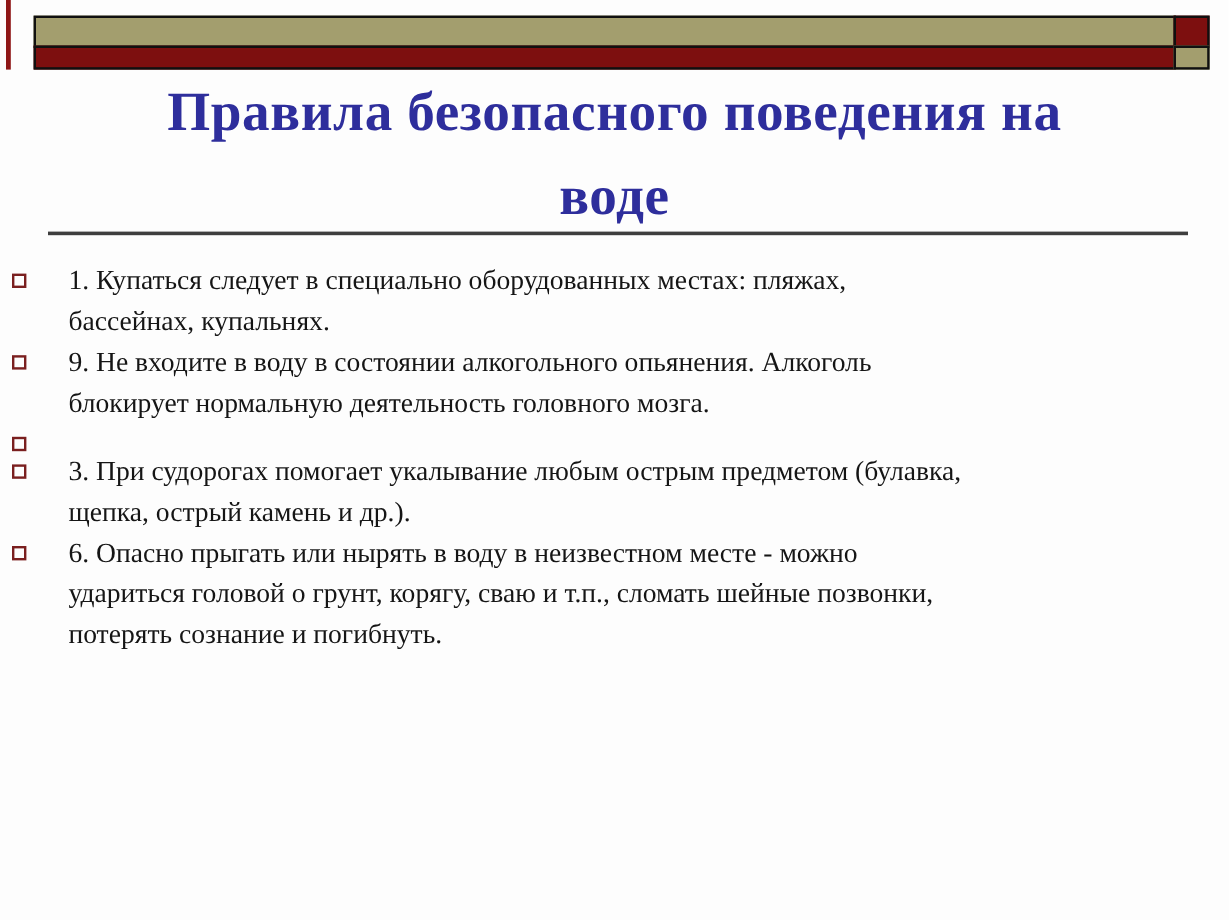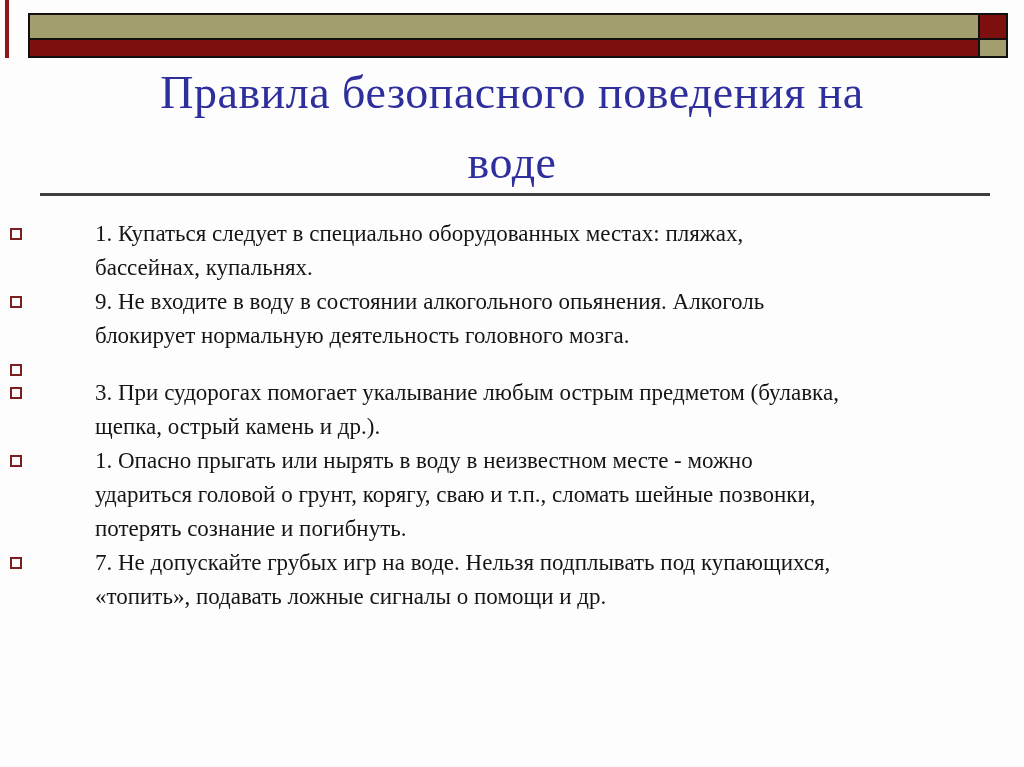"Правила безопасного поведения на" .title { font-weight: 400 -> 700 }
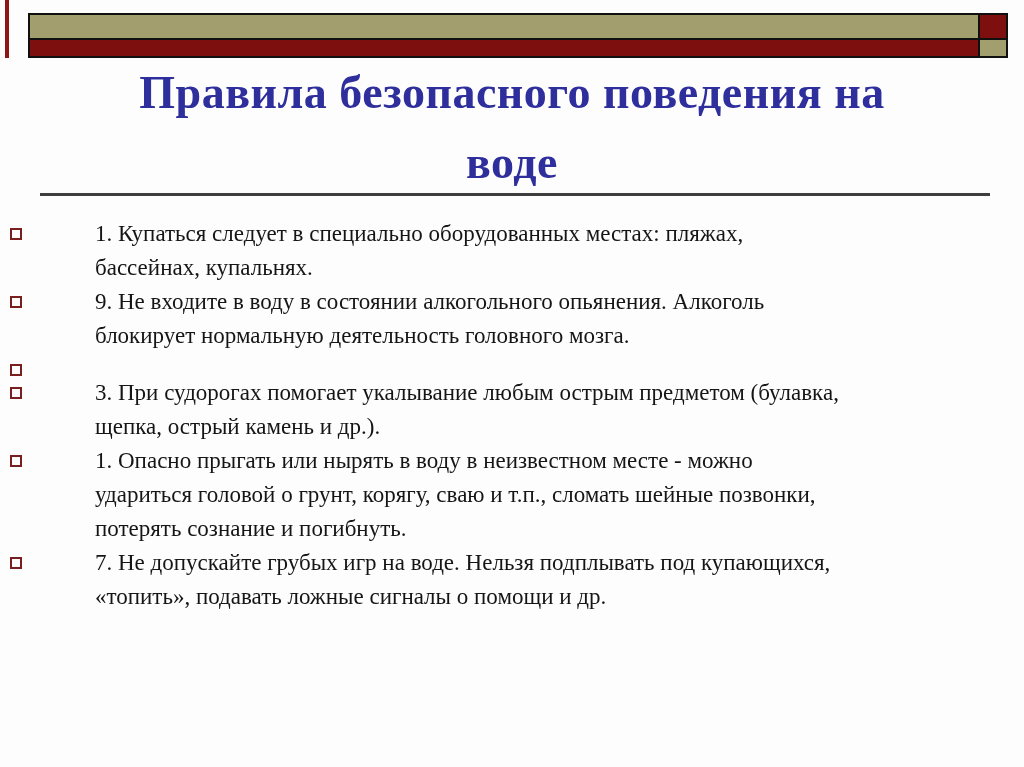"1. Купаться следует в специально" .rule { gap: 38px -> none }
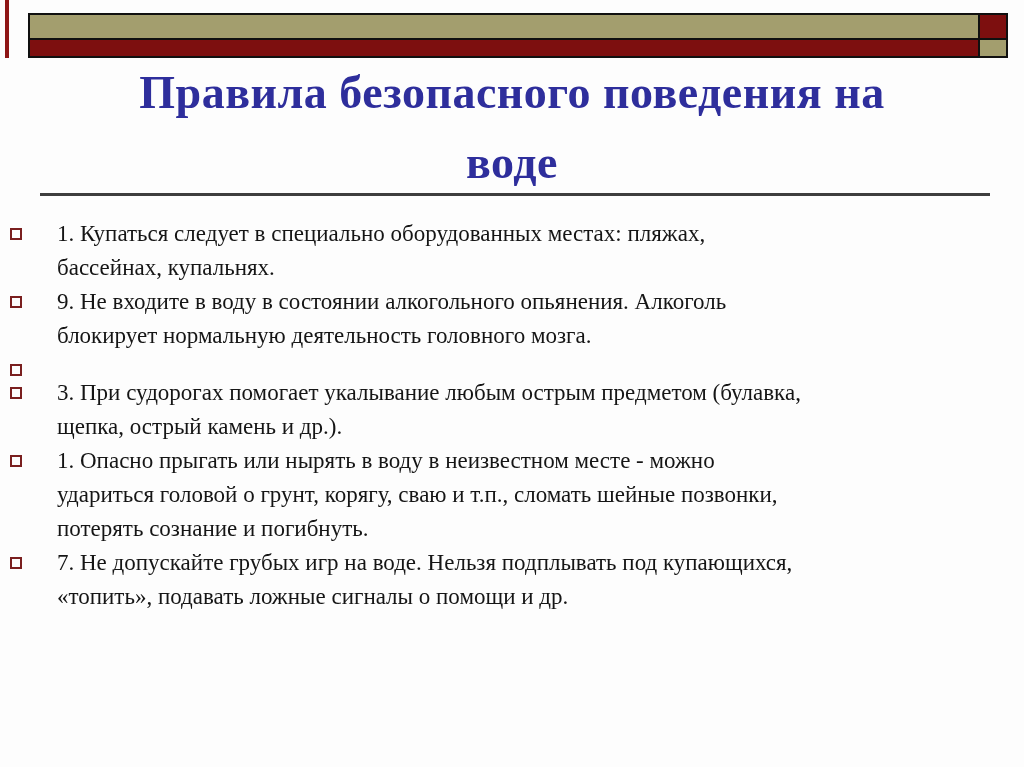"1. Опасно прыгать или нырять" div.rule-text { text: 1 -> 6 }
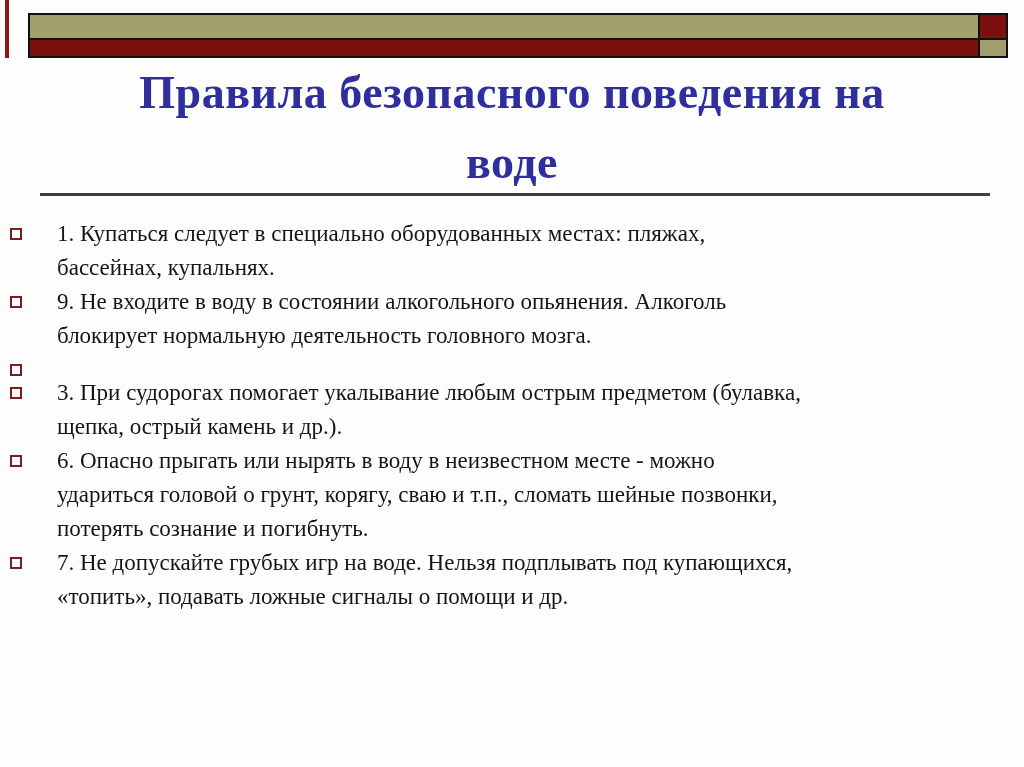"7. Не допускайте грубых игр" div.rule { html: <div> <span></span> <div>7. Не допускайте грубых игр на воде. Нельзя подплывать под купающихся, «топить», подавать ложные сигналы о помощи и др.</div> </div> -> none }
